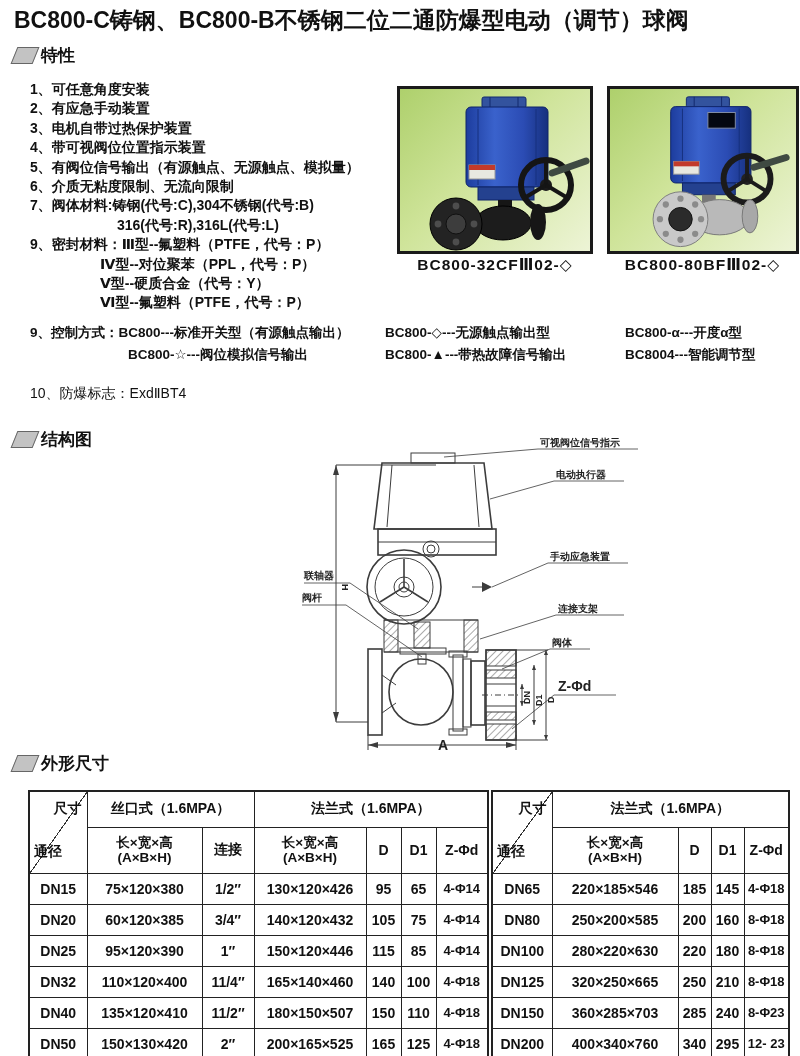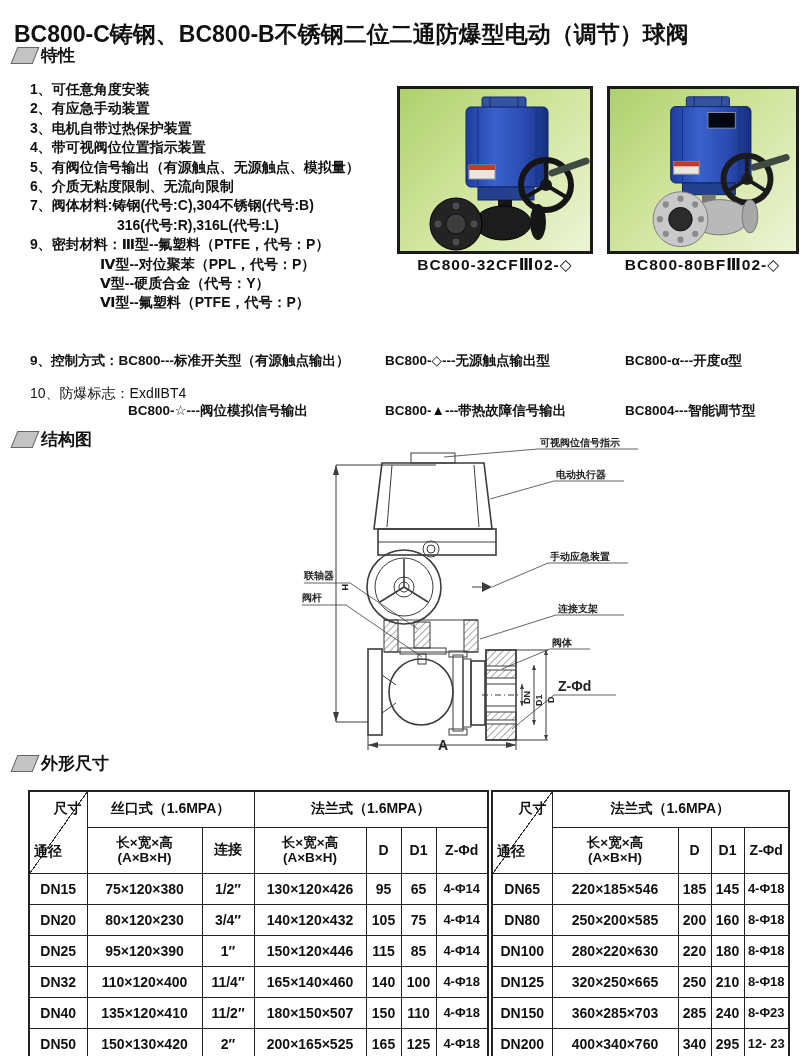"BC800-C铸钢、BC800-B不锈钢二位二通防爆型电动（调节）球阀" #doc-title { top: 19px -> 5px }
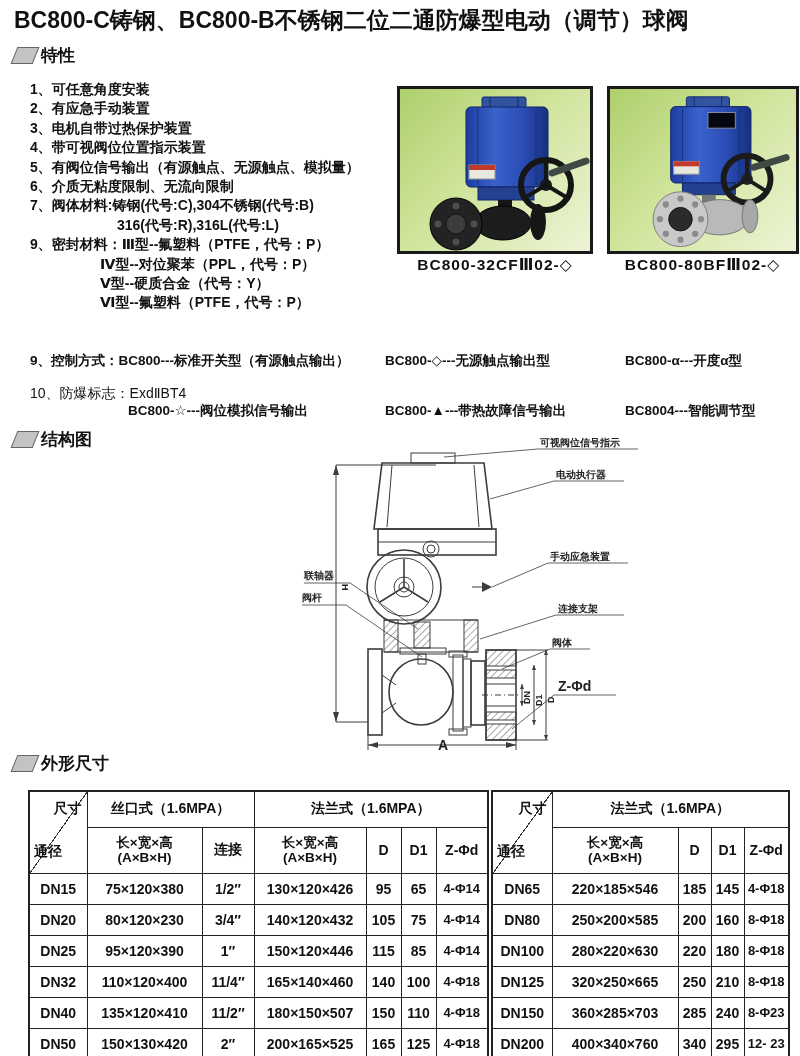"9、控制方式：BC800---标准开关型（有源触点输出）" .c-line { margin-top: 28px -> none }
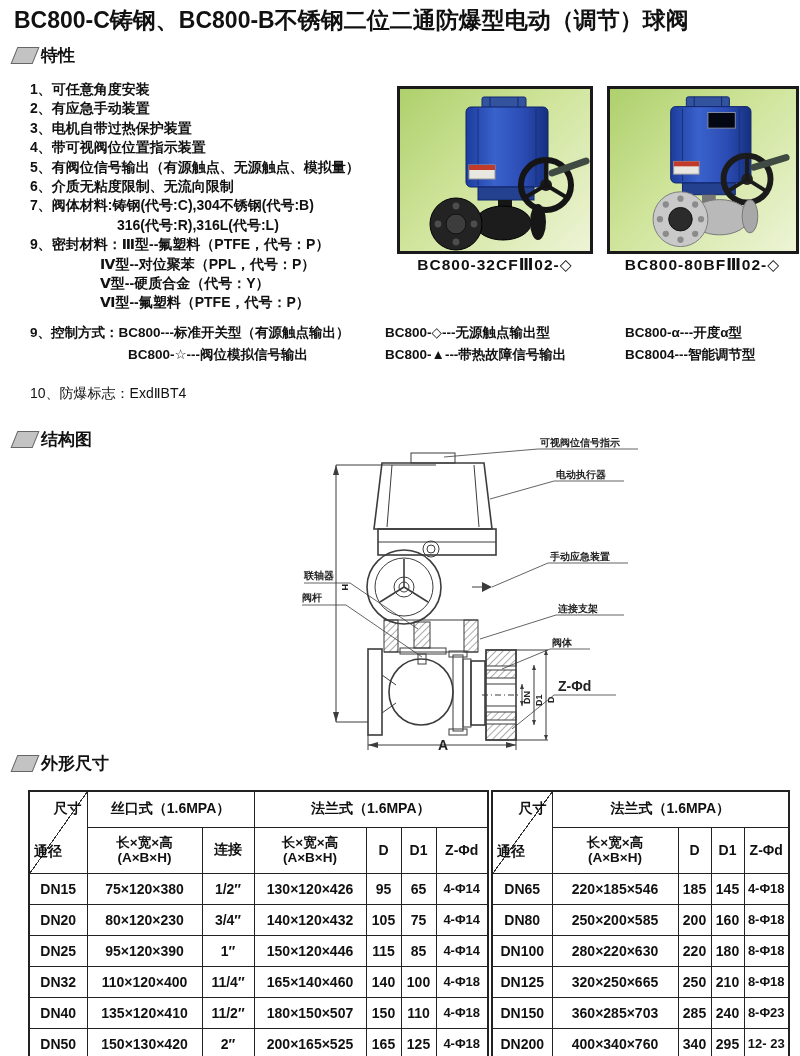"80×120×230" td { text: 80×120×230 -> 60×120×385 }
